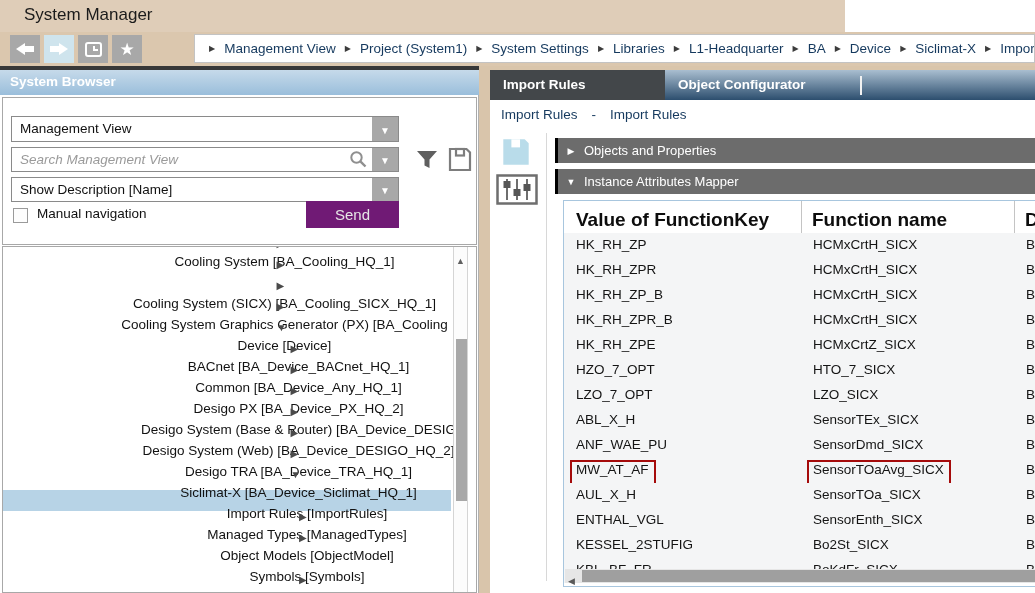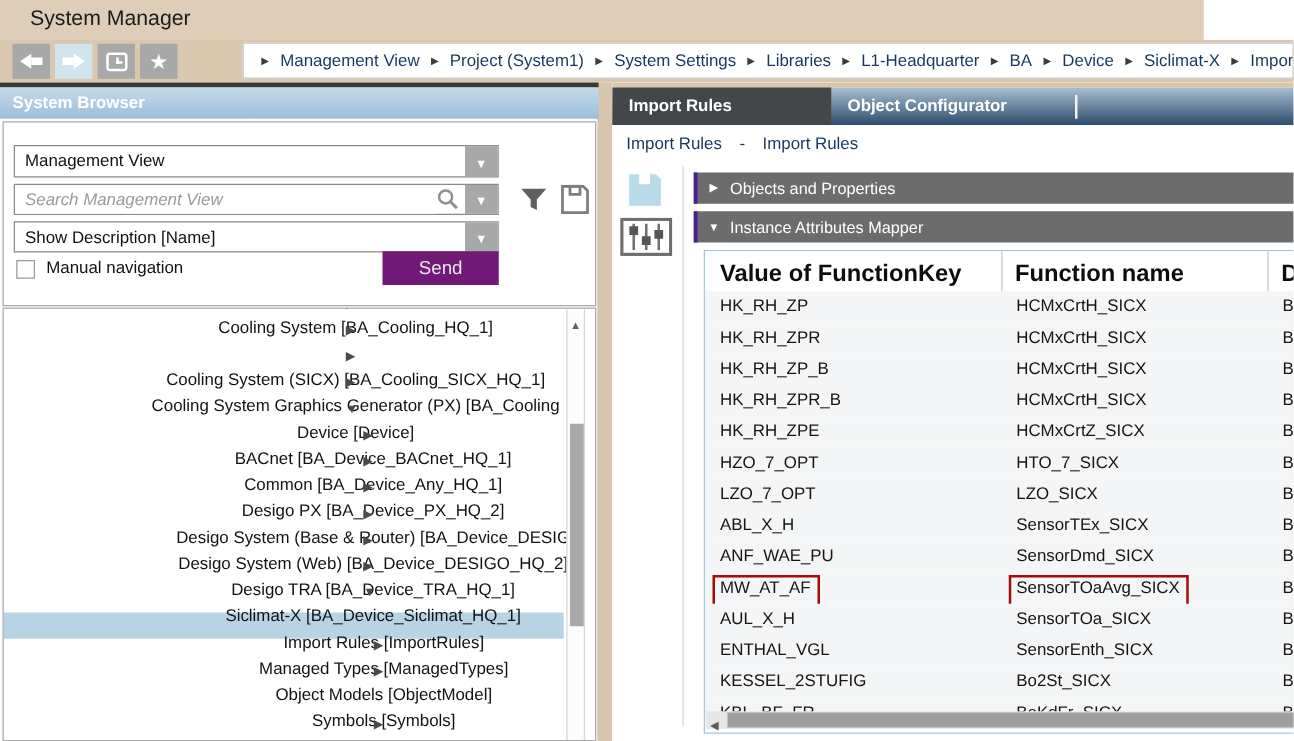"System Manager" .titlebar { width: 963px -> 845px }
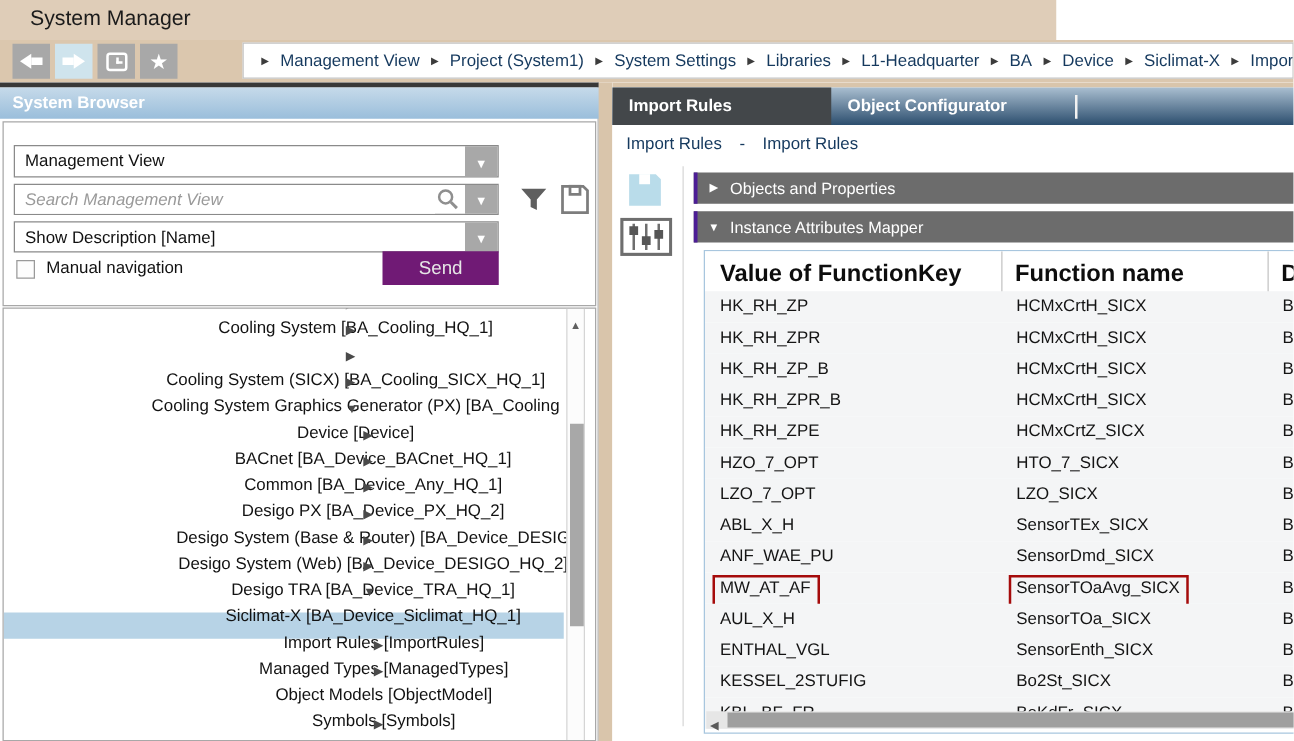"Objects and Properties" .secbar { border-left: 3px solid #4c1d95 -> 3px solid #000000 }
